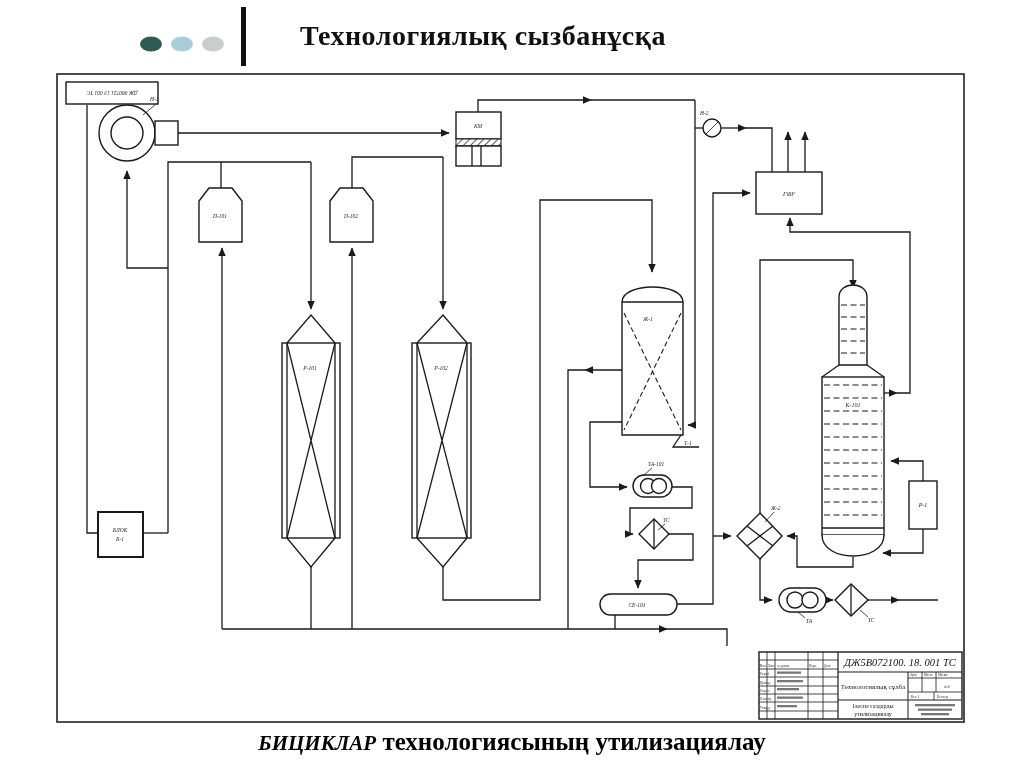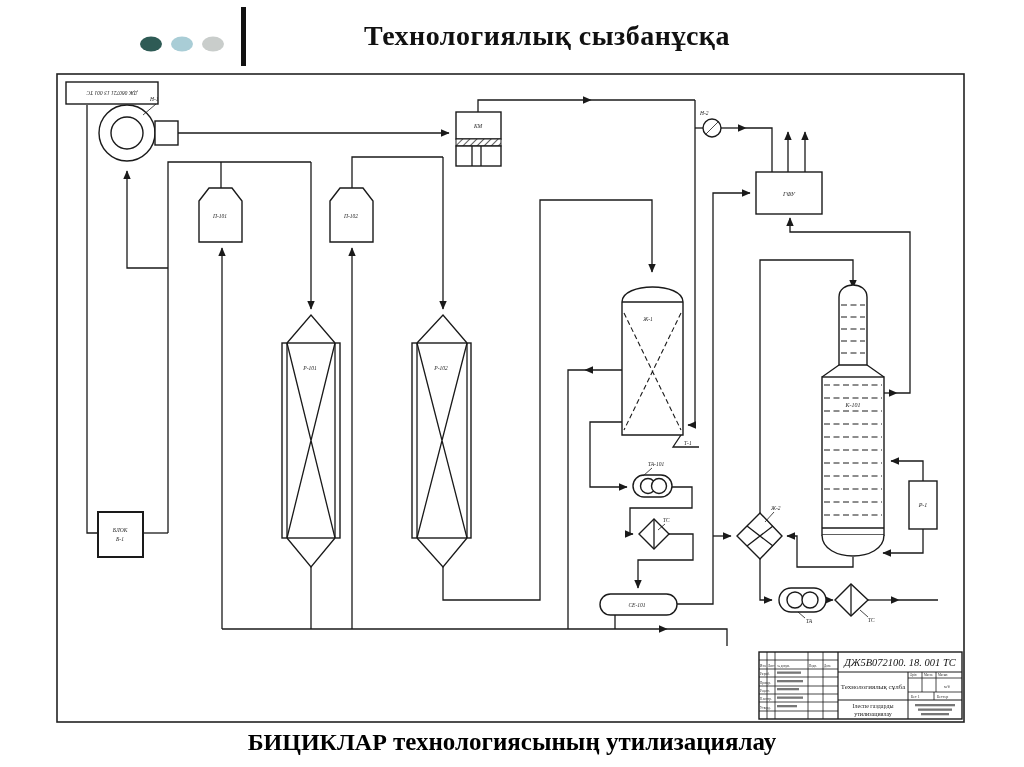"Технологиялық сызбанұсқа" .slide-title { text-align: right -> none }
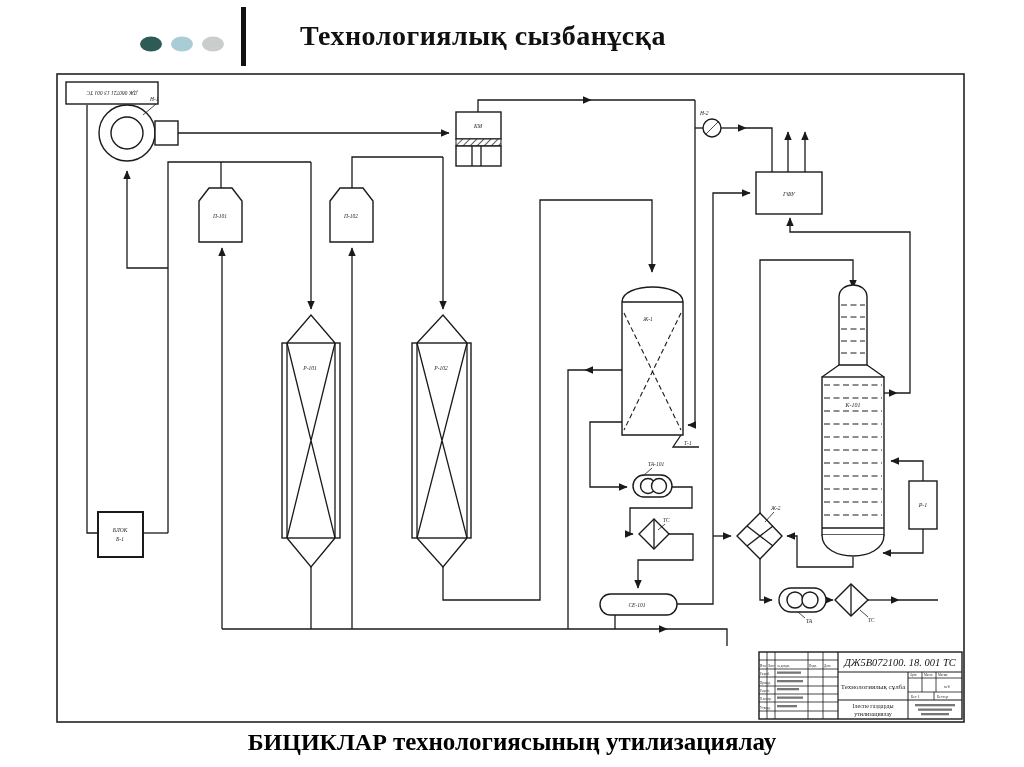"БИЦИКЛАР" .caption .w1 { font-size: 24px -> 21px; font-style: none -> italic }
